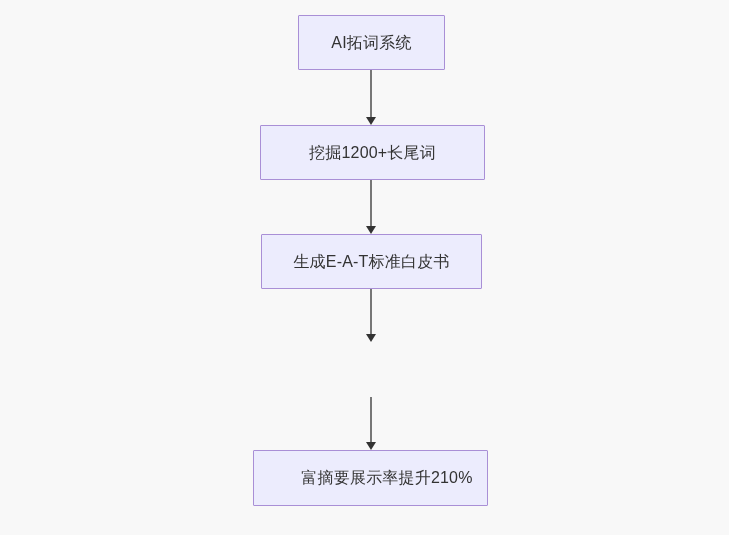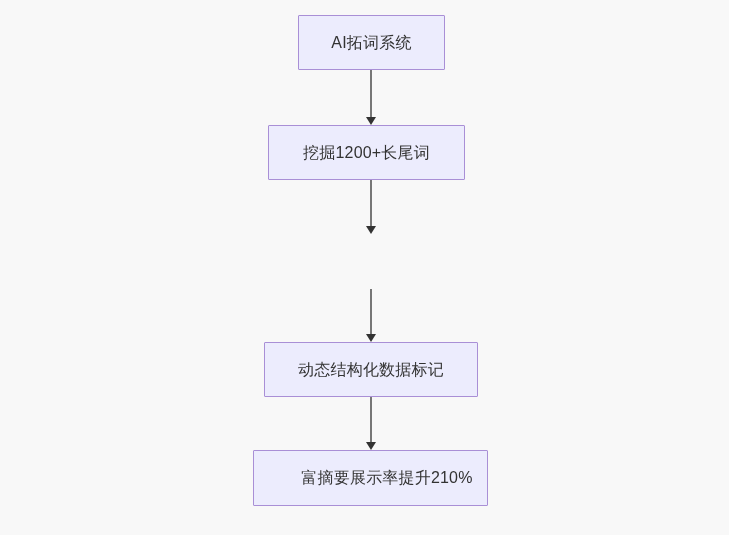"挖掘1200+长尾词" div.node { left: 268px -> 260px; width: 197px -> 225px }
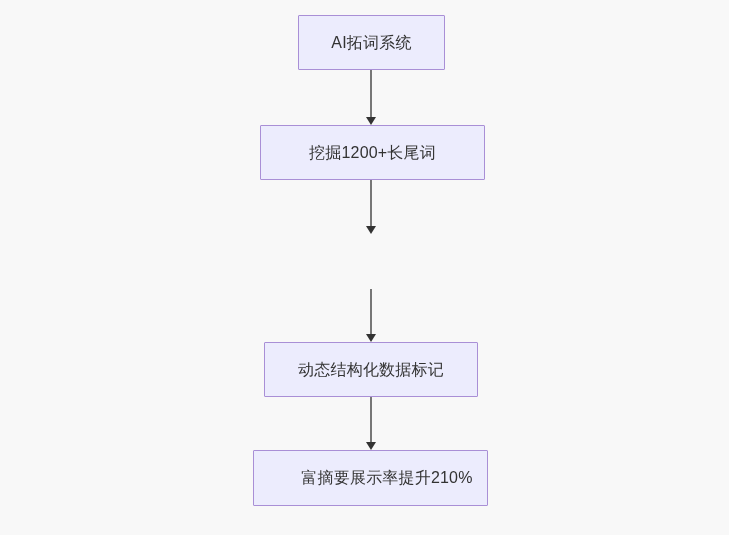"生成E-A-T标准白皮书" div.node { html: none -> <div> <span>生成E-A-T标准白皮书</span> </div> }
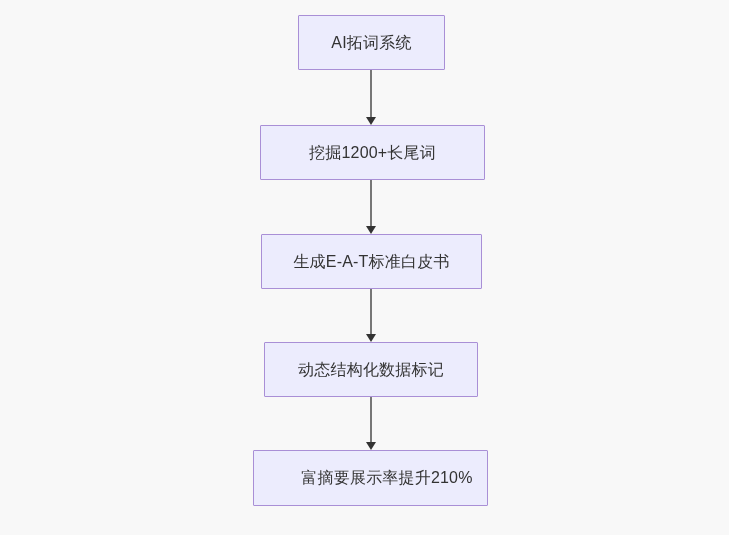"动态结构化数据标记" div.node { html: <div> <span>动态结构化数据标记</span> </div> -> none }
